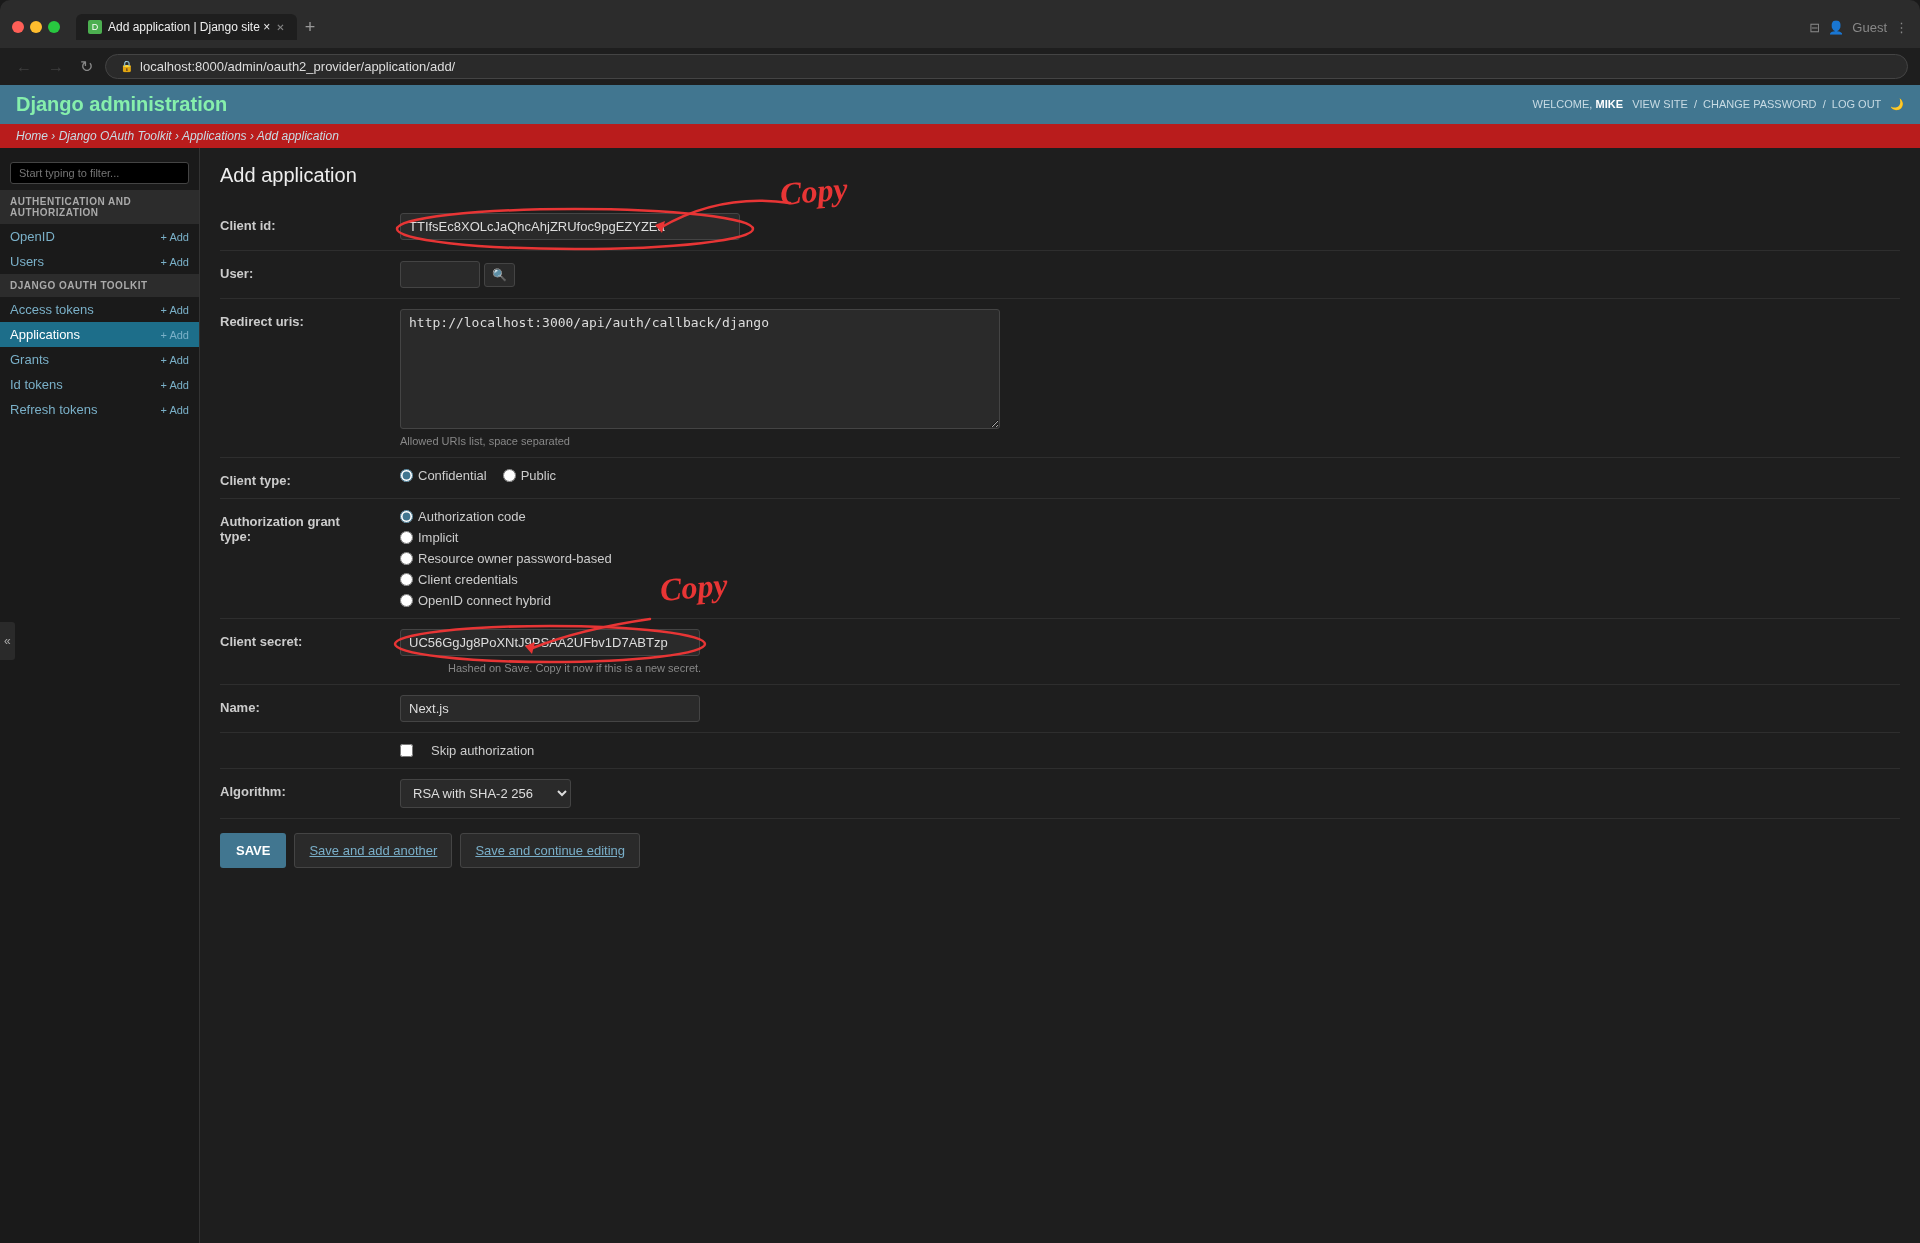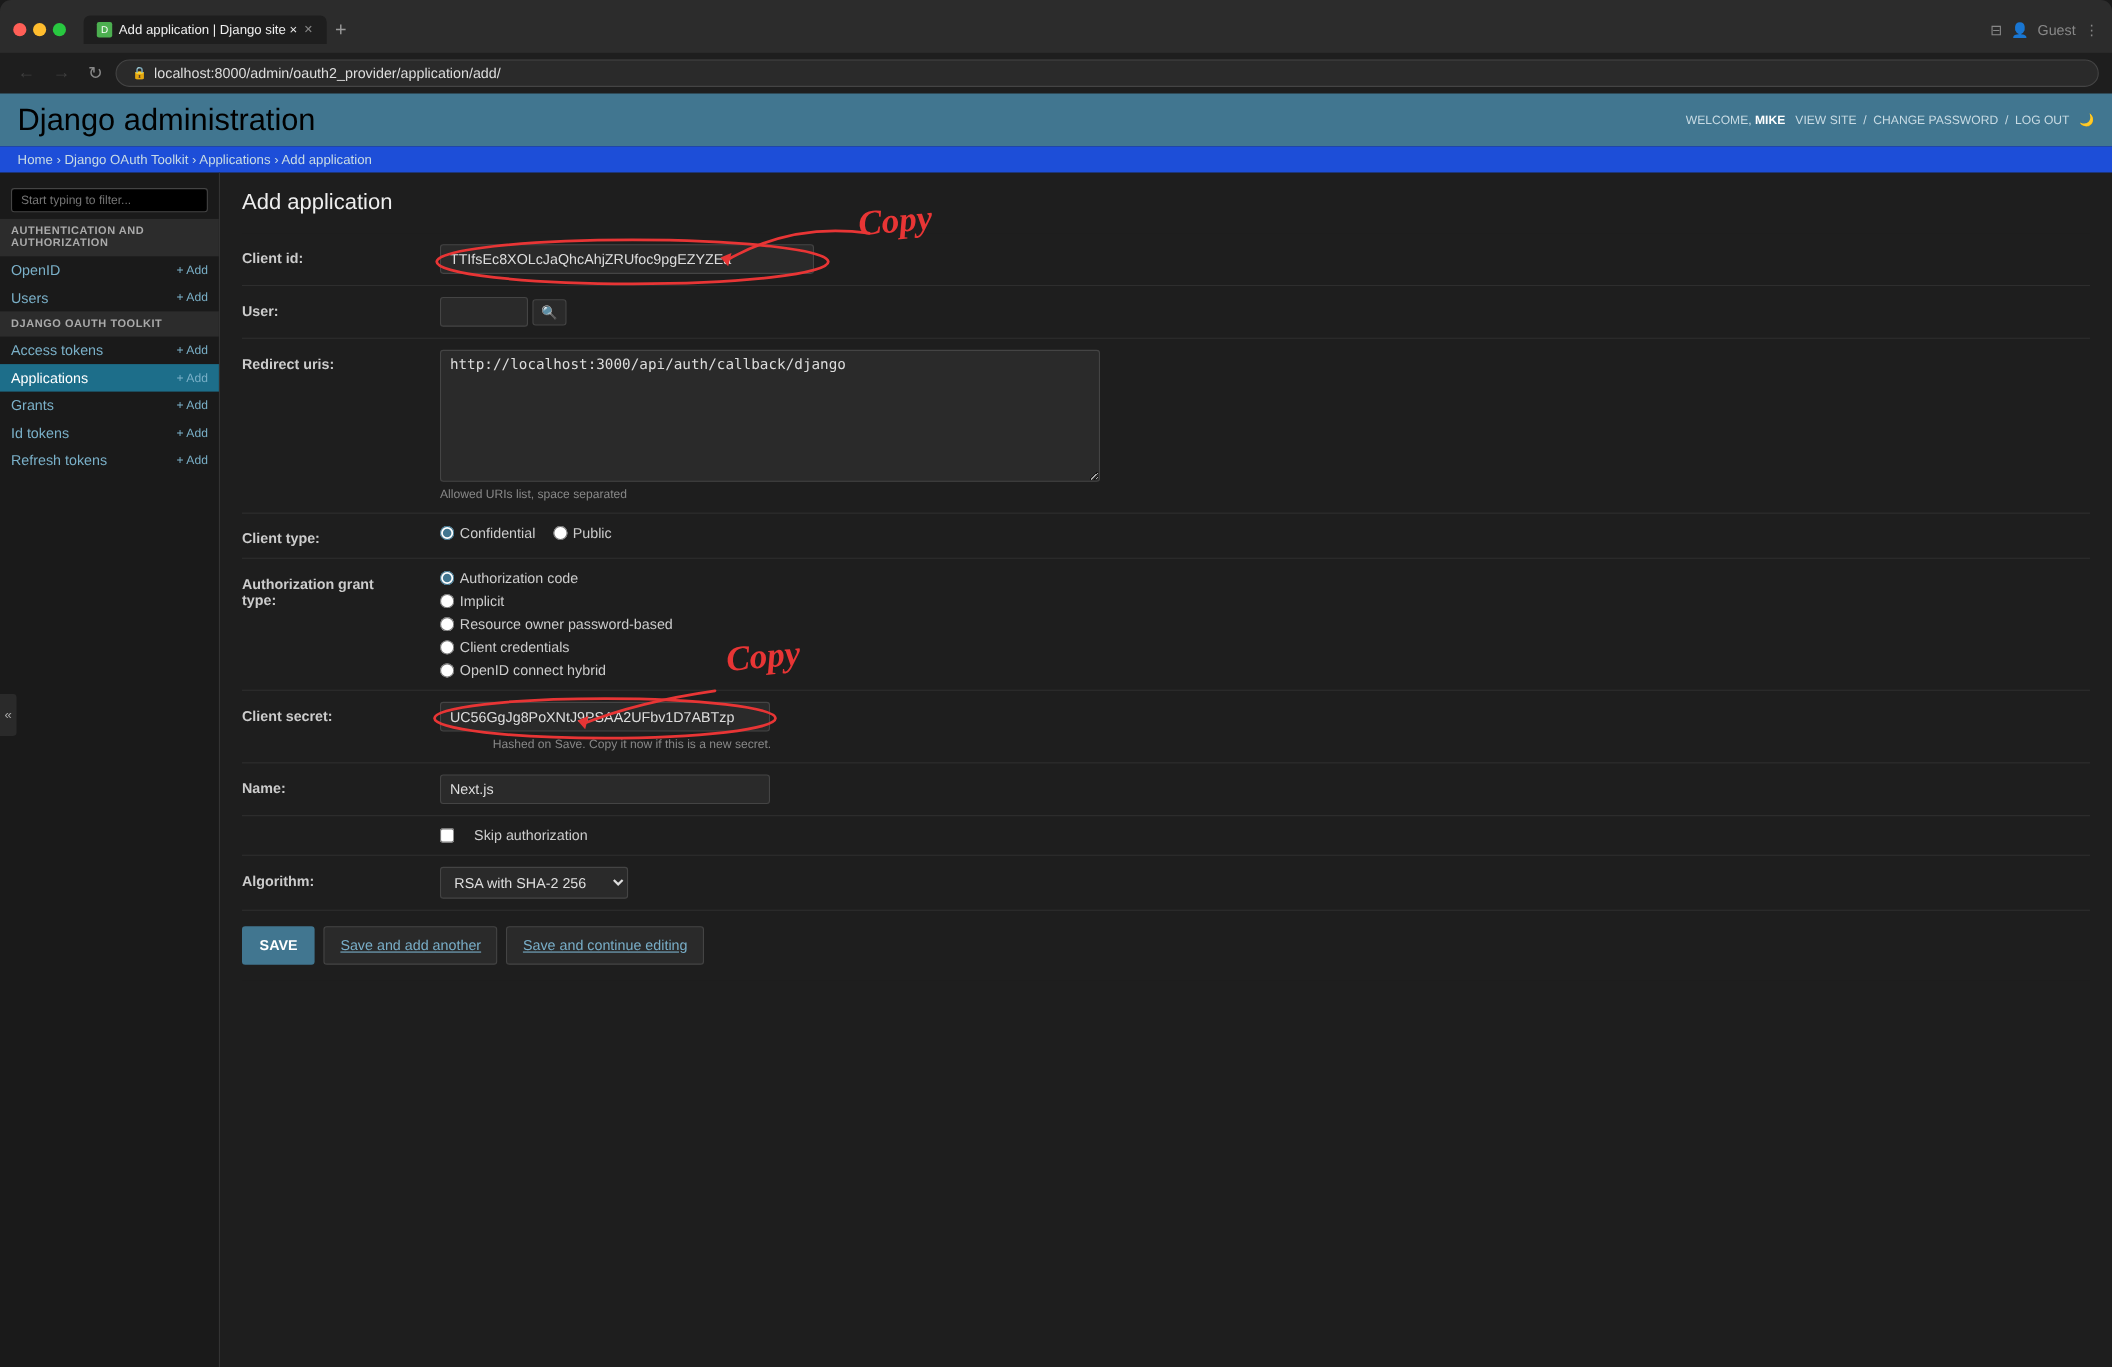"Django administration" .admin-title { color: #000000 -> #86efac; font-size: 28px -> 20px; font-weight: normal -> bold }
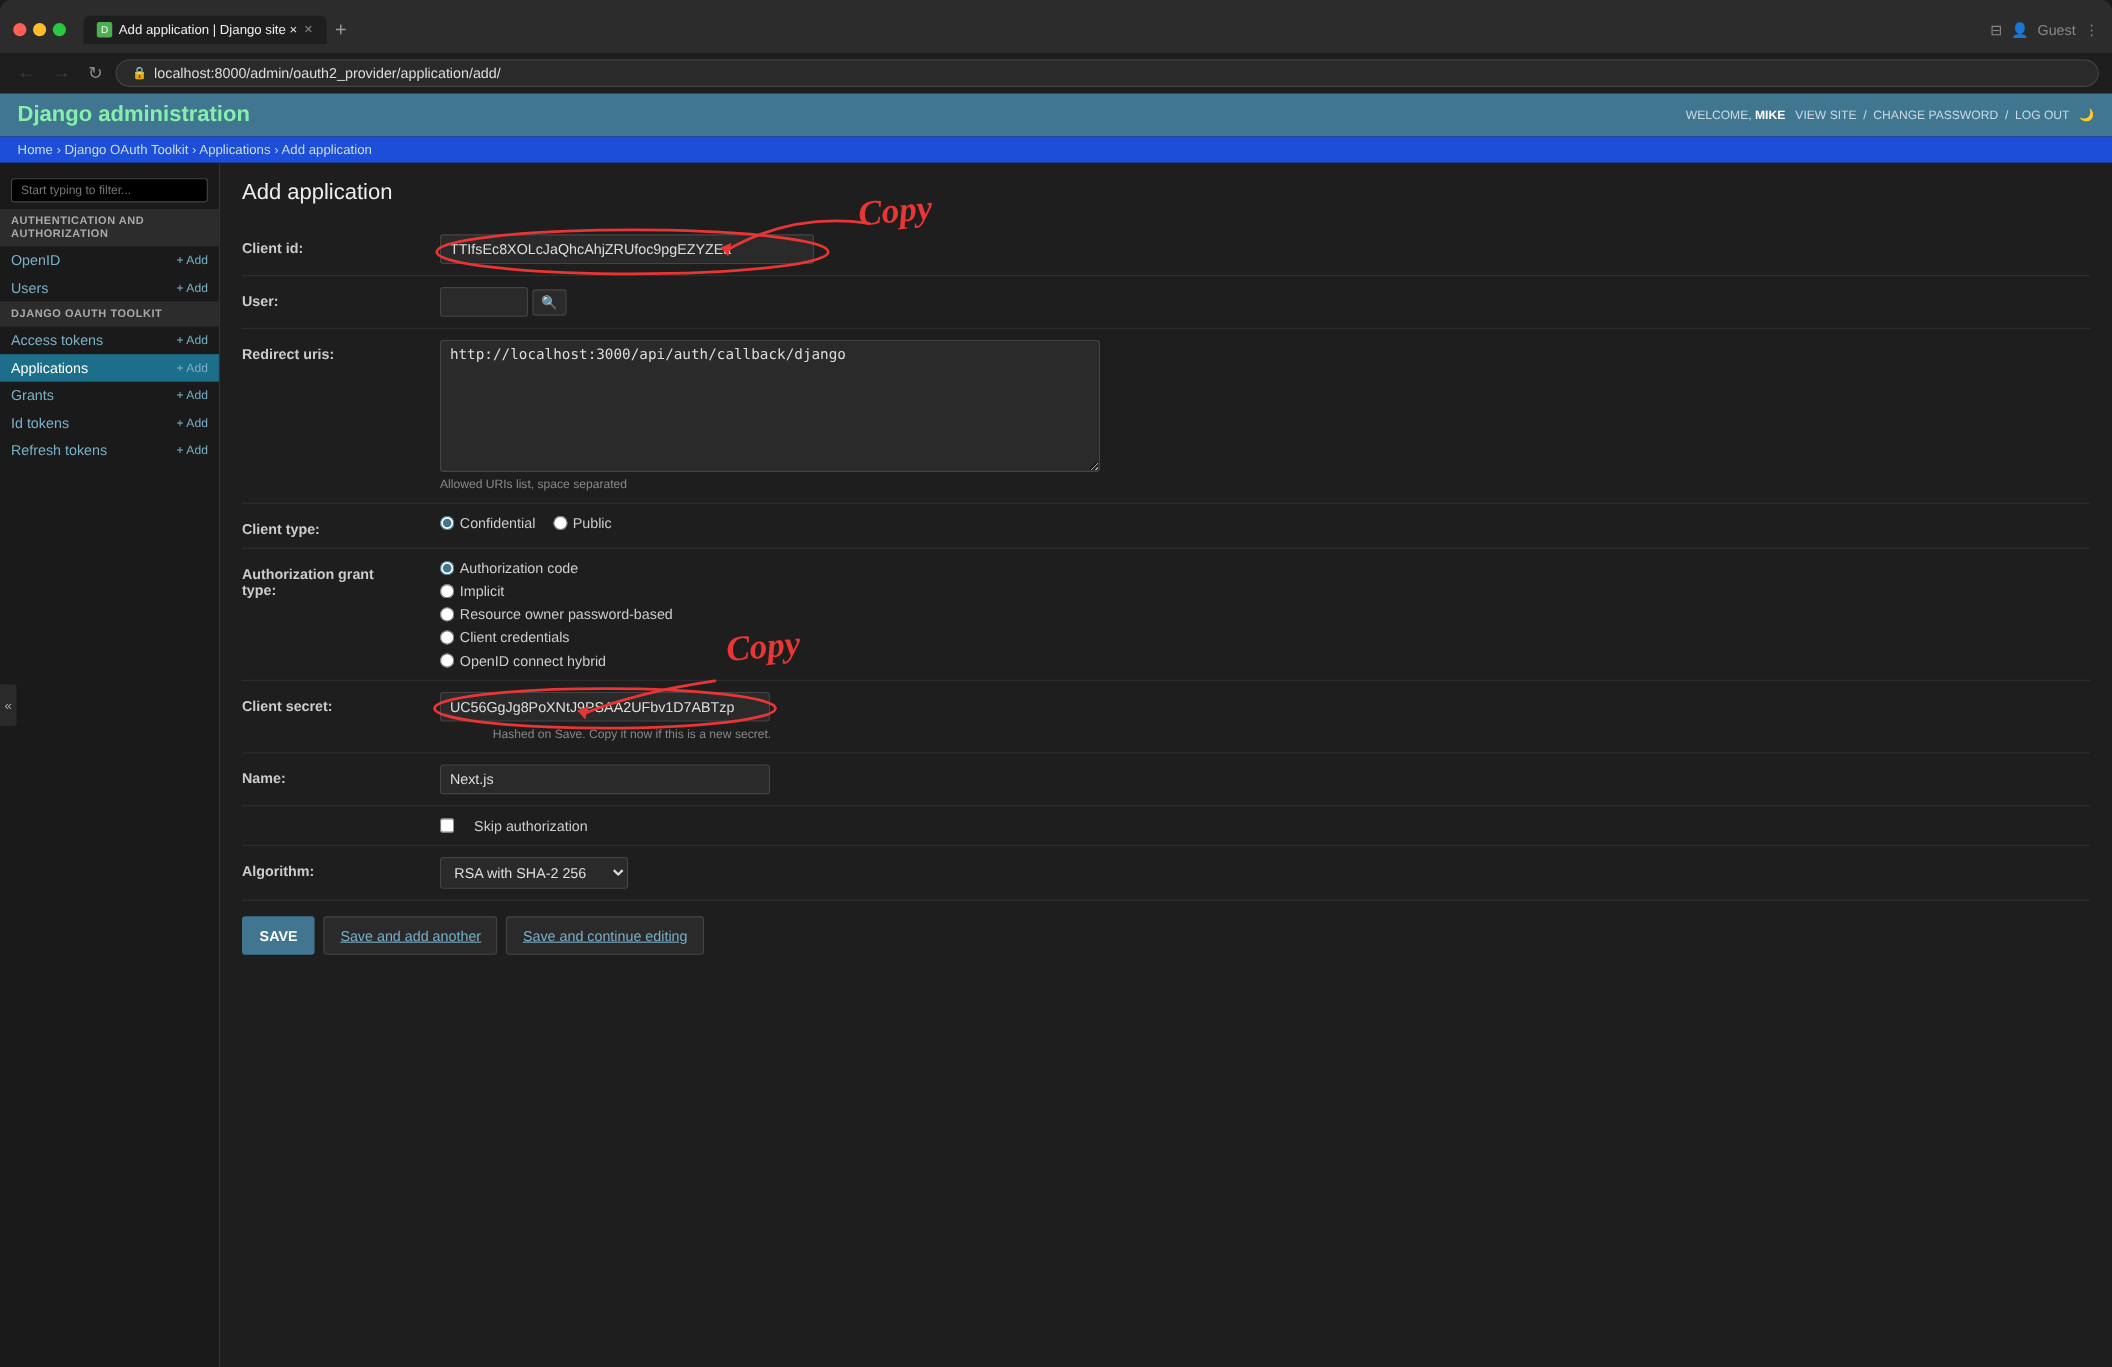"Home › Django OAuth Toolkit" .breadcrumb-bar { background: #1d4ed8 -> #b91c1c; font-style: none -> italic }
